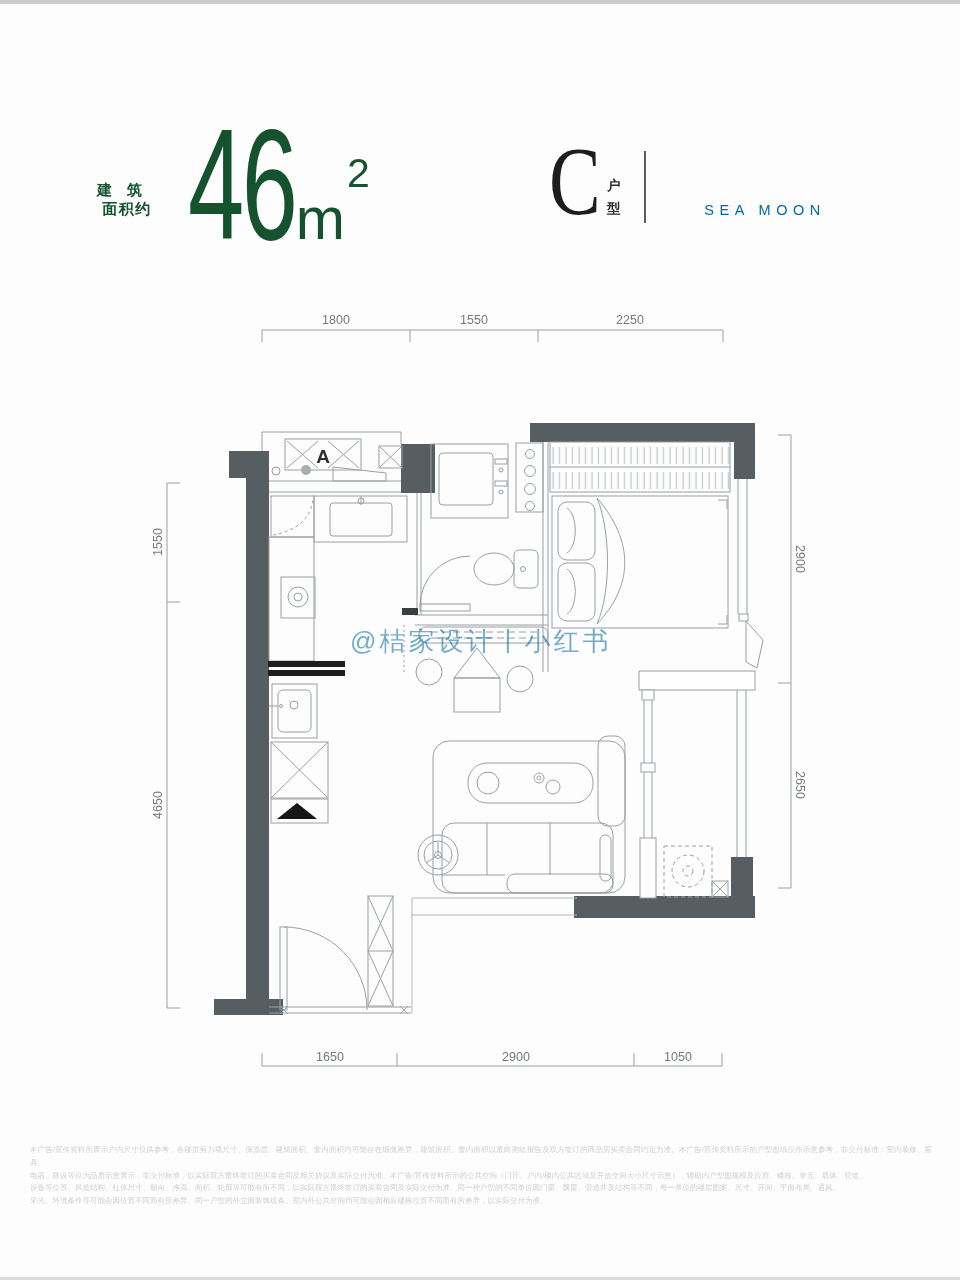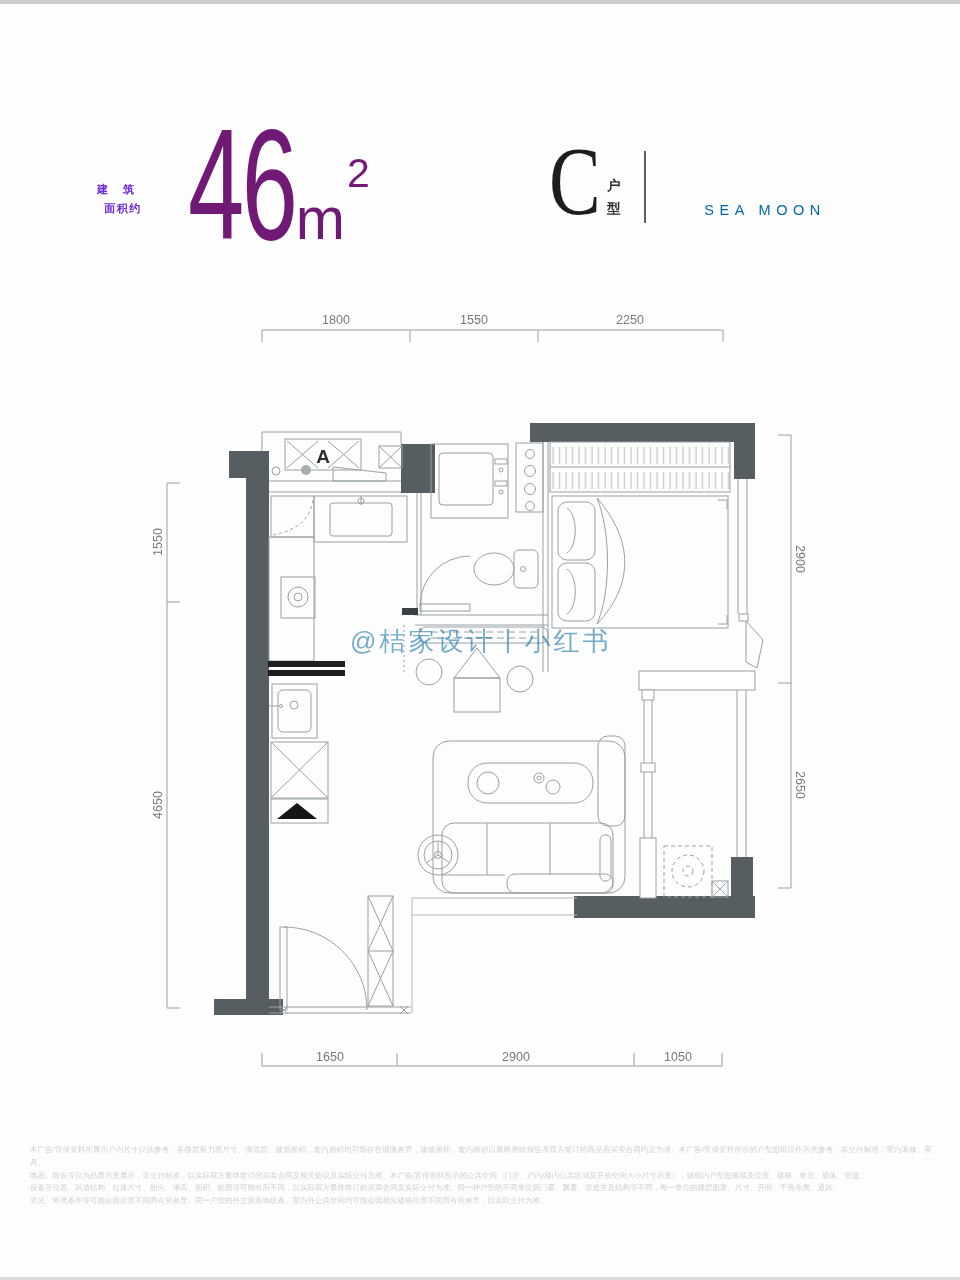"建筑" .area-label { color: #6d28d9 -> #14532d; font-size: 11px -> 15px }
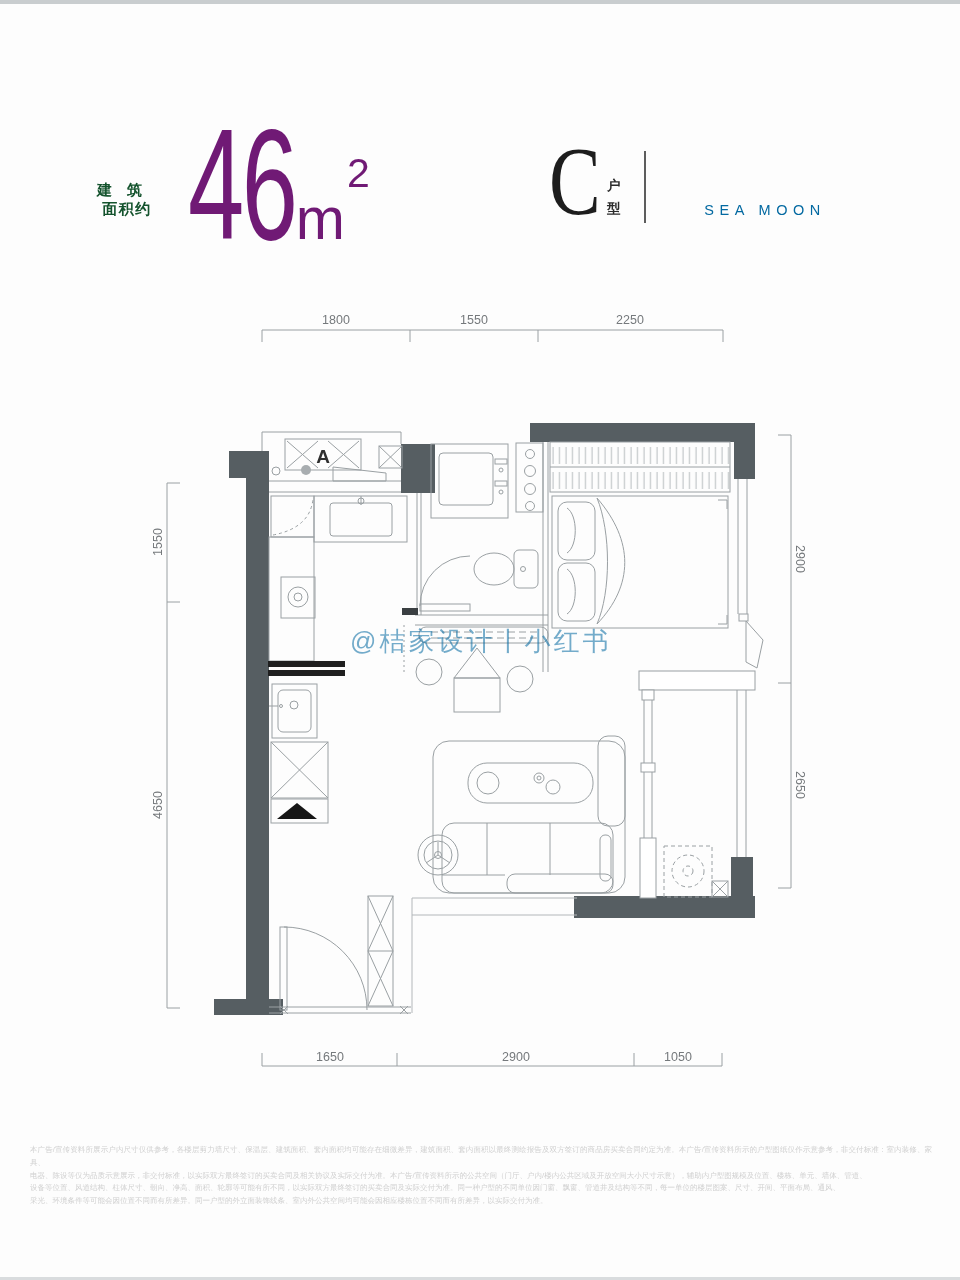"46" .area-value { color: #701a75 -> #14532d }
